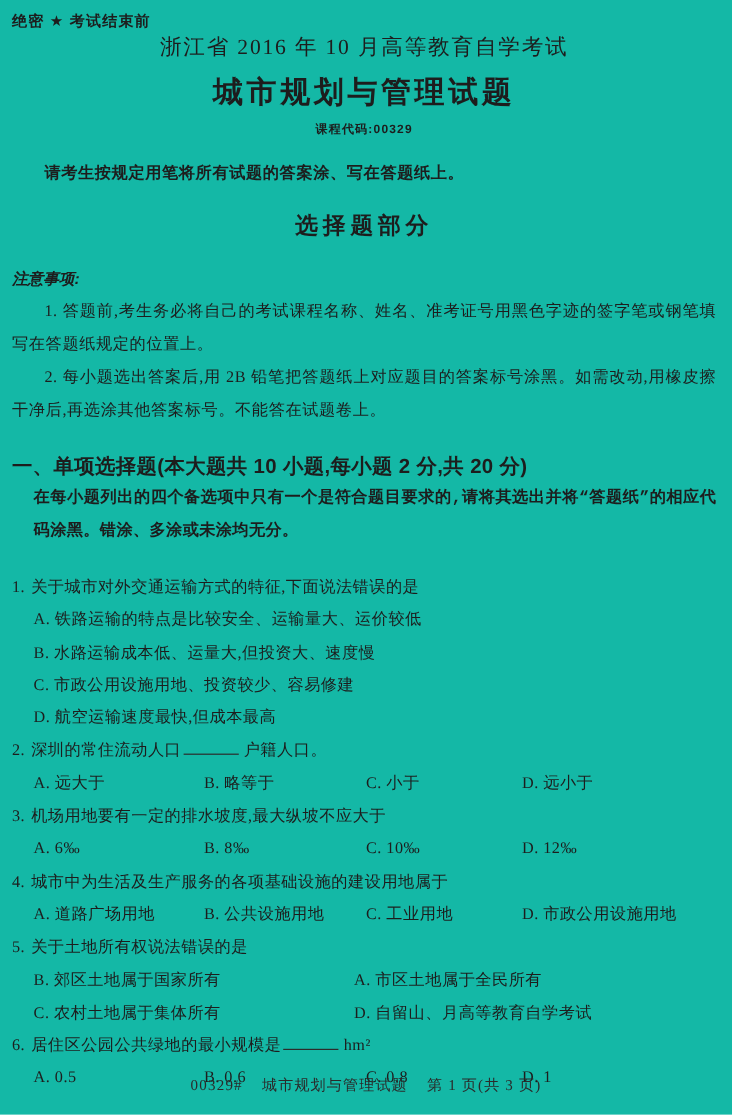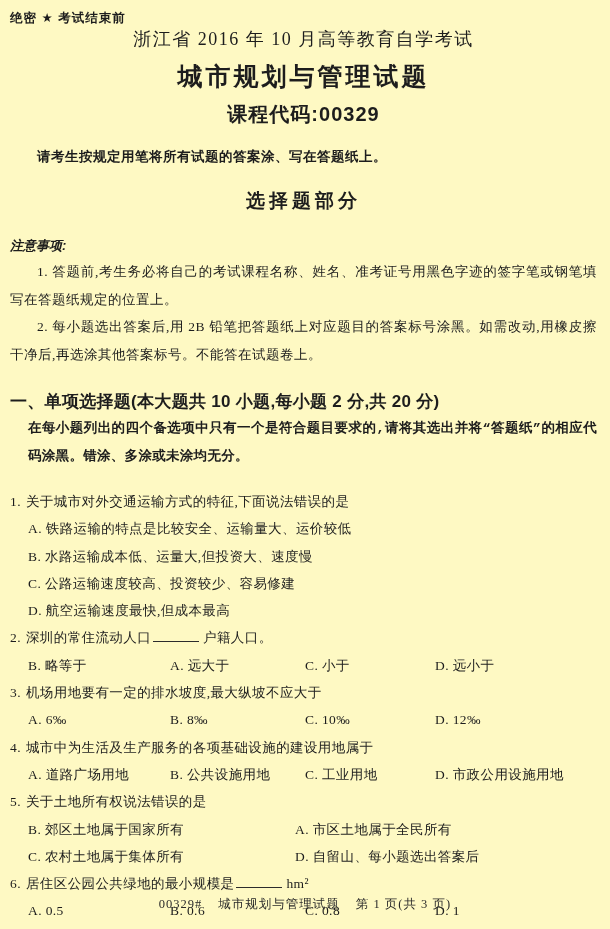"绝密 ★ 考试结束前" .page { background: #fef9c3 -> #14b8a6 }
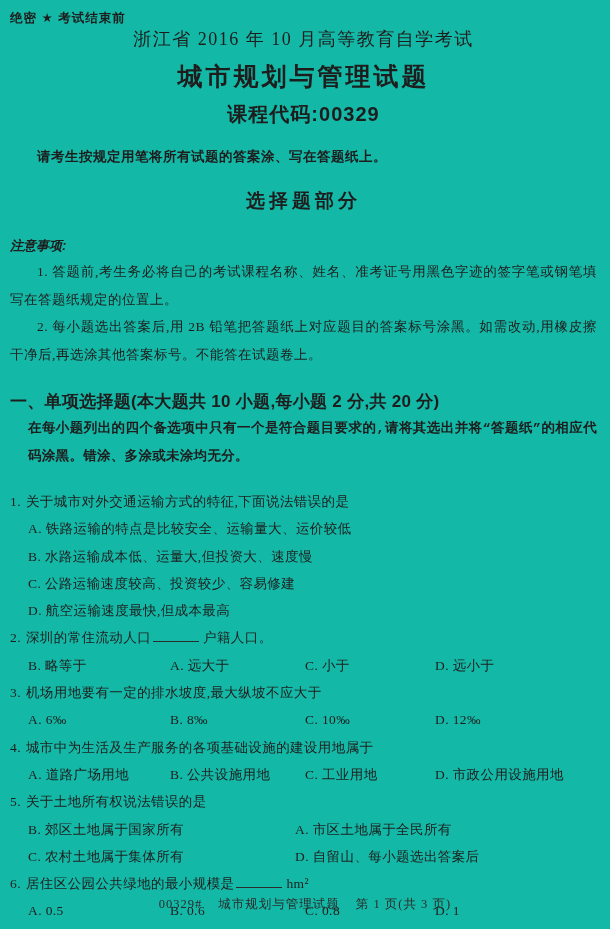"课程代码:00329" .course-code { font-size: 20px -> 10px }
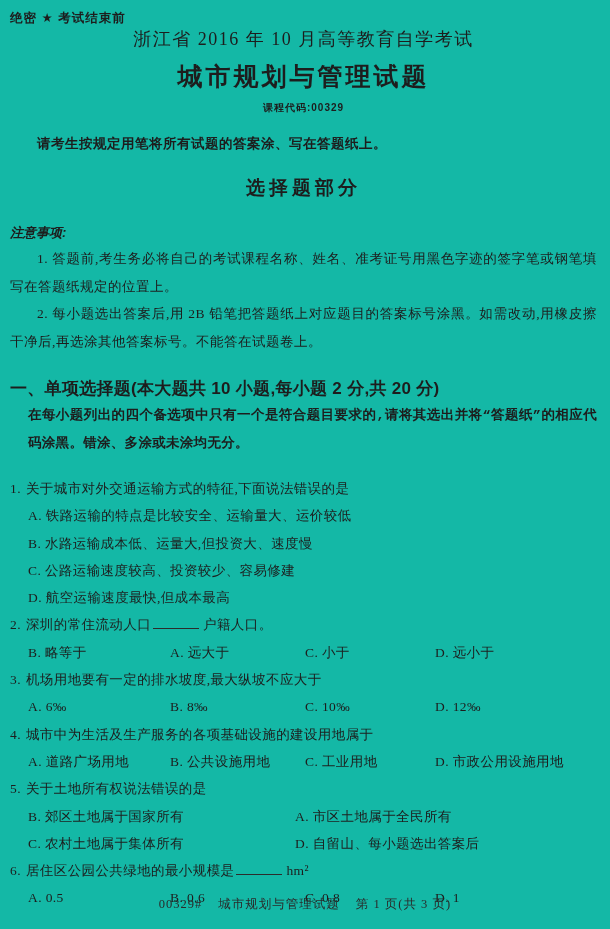"C. 公路运输速度较高、投资较少、容易修建" div { text: 公路运输速度较高 -> 市政公用设施用地 }
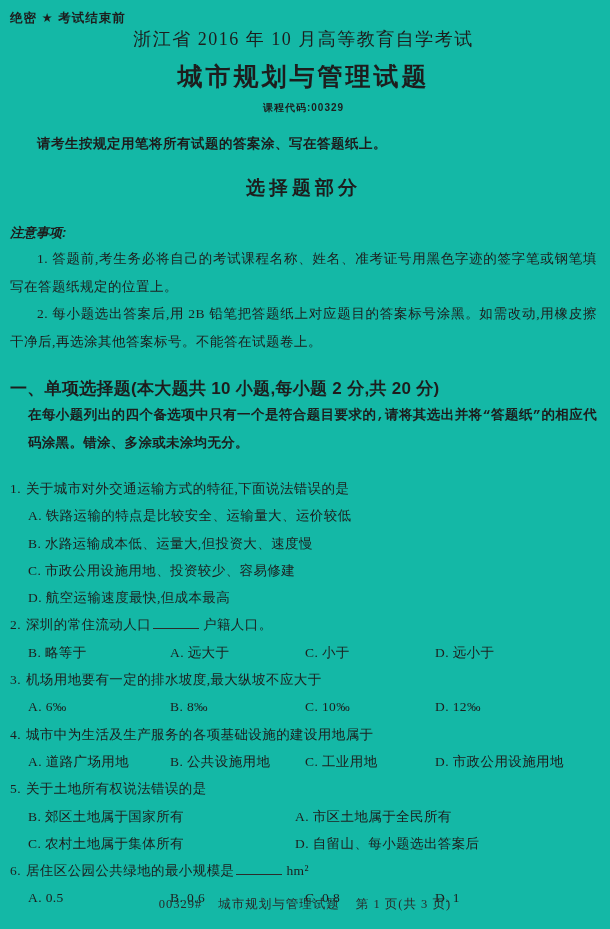"B. 略等于" div { order: before "A. 远大于" -> after "A. 远大于" }
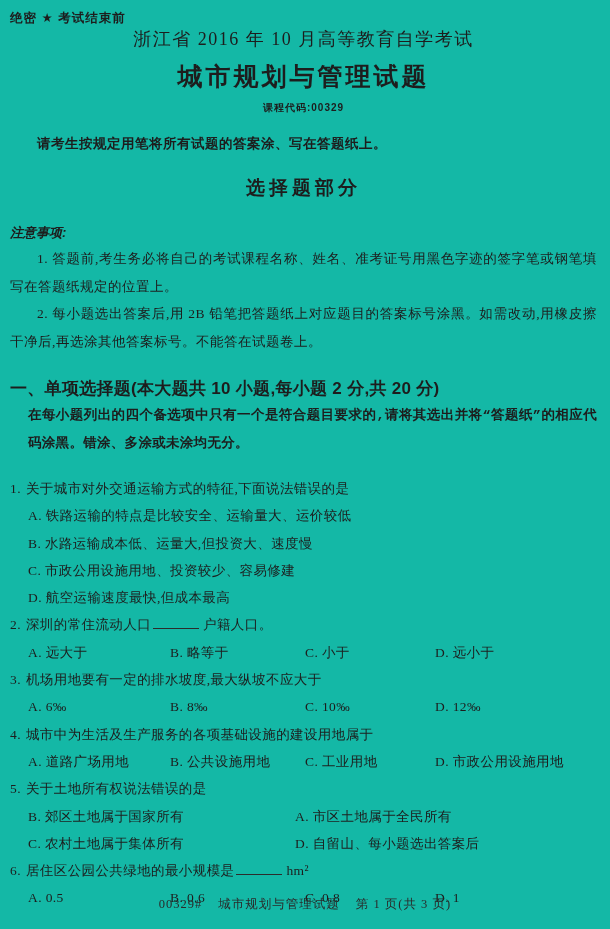"D. 自留山、每小题选出答案后" div { text: 每小题选出答案后 -> 月高等教育自学考试 }
